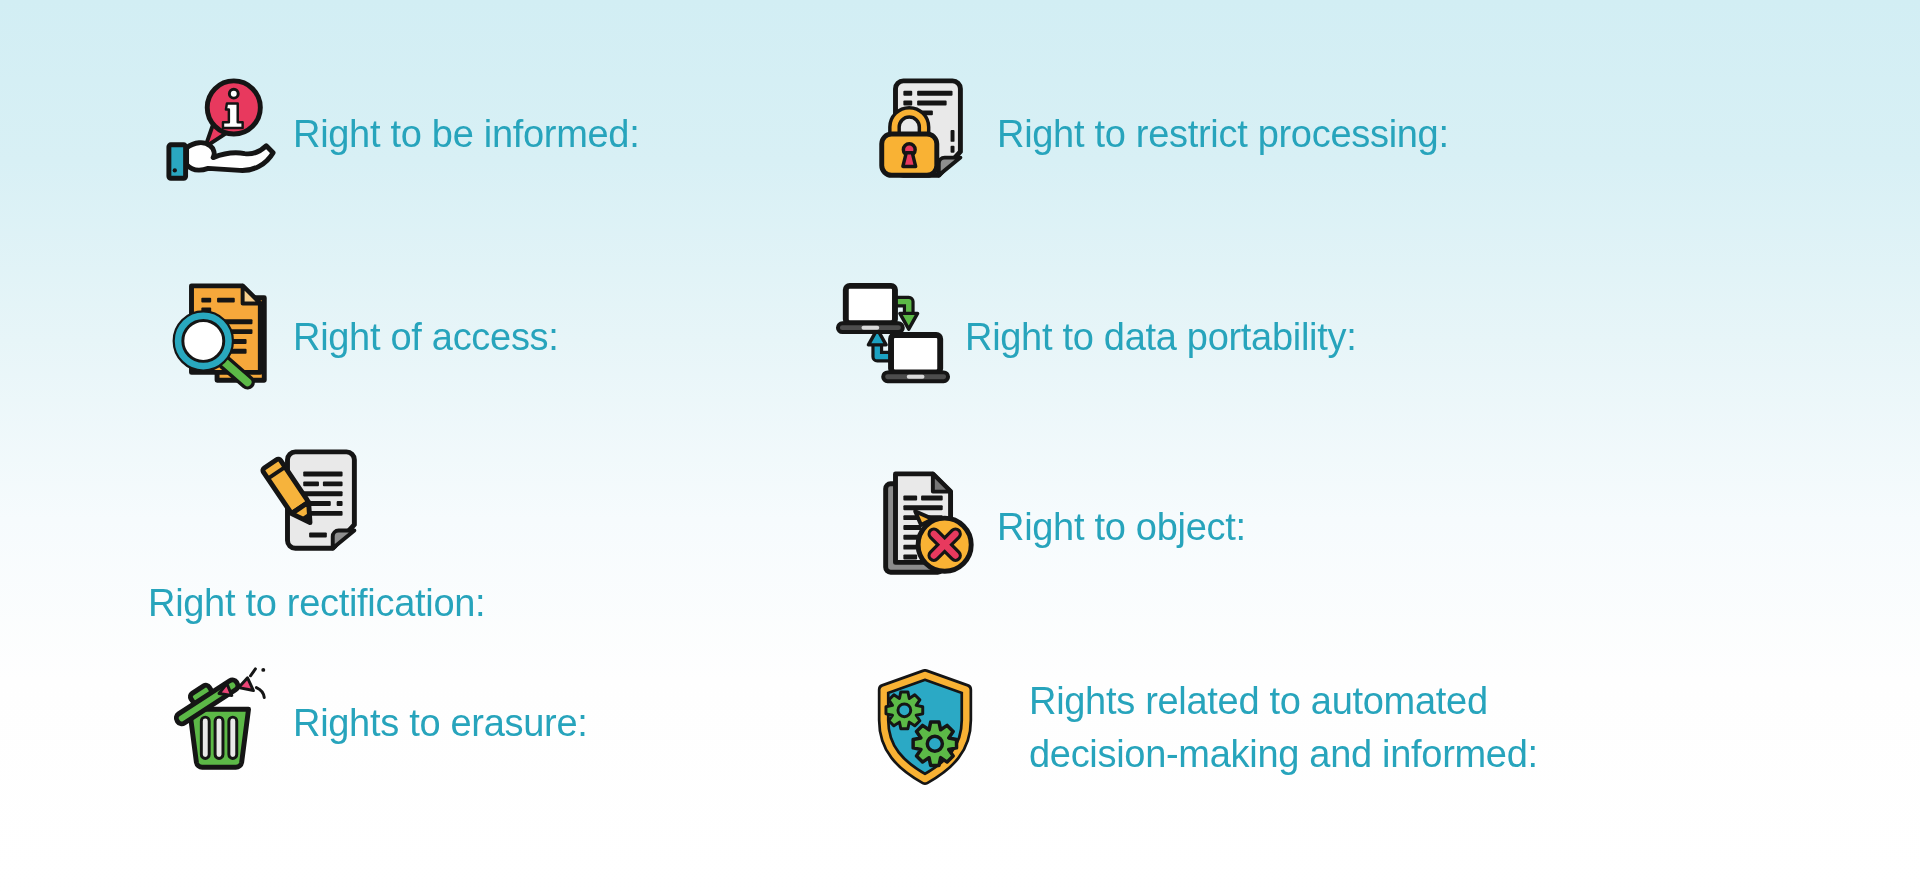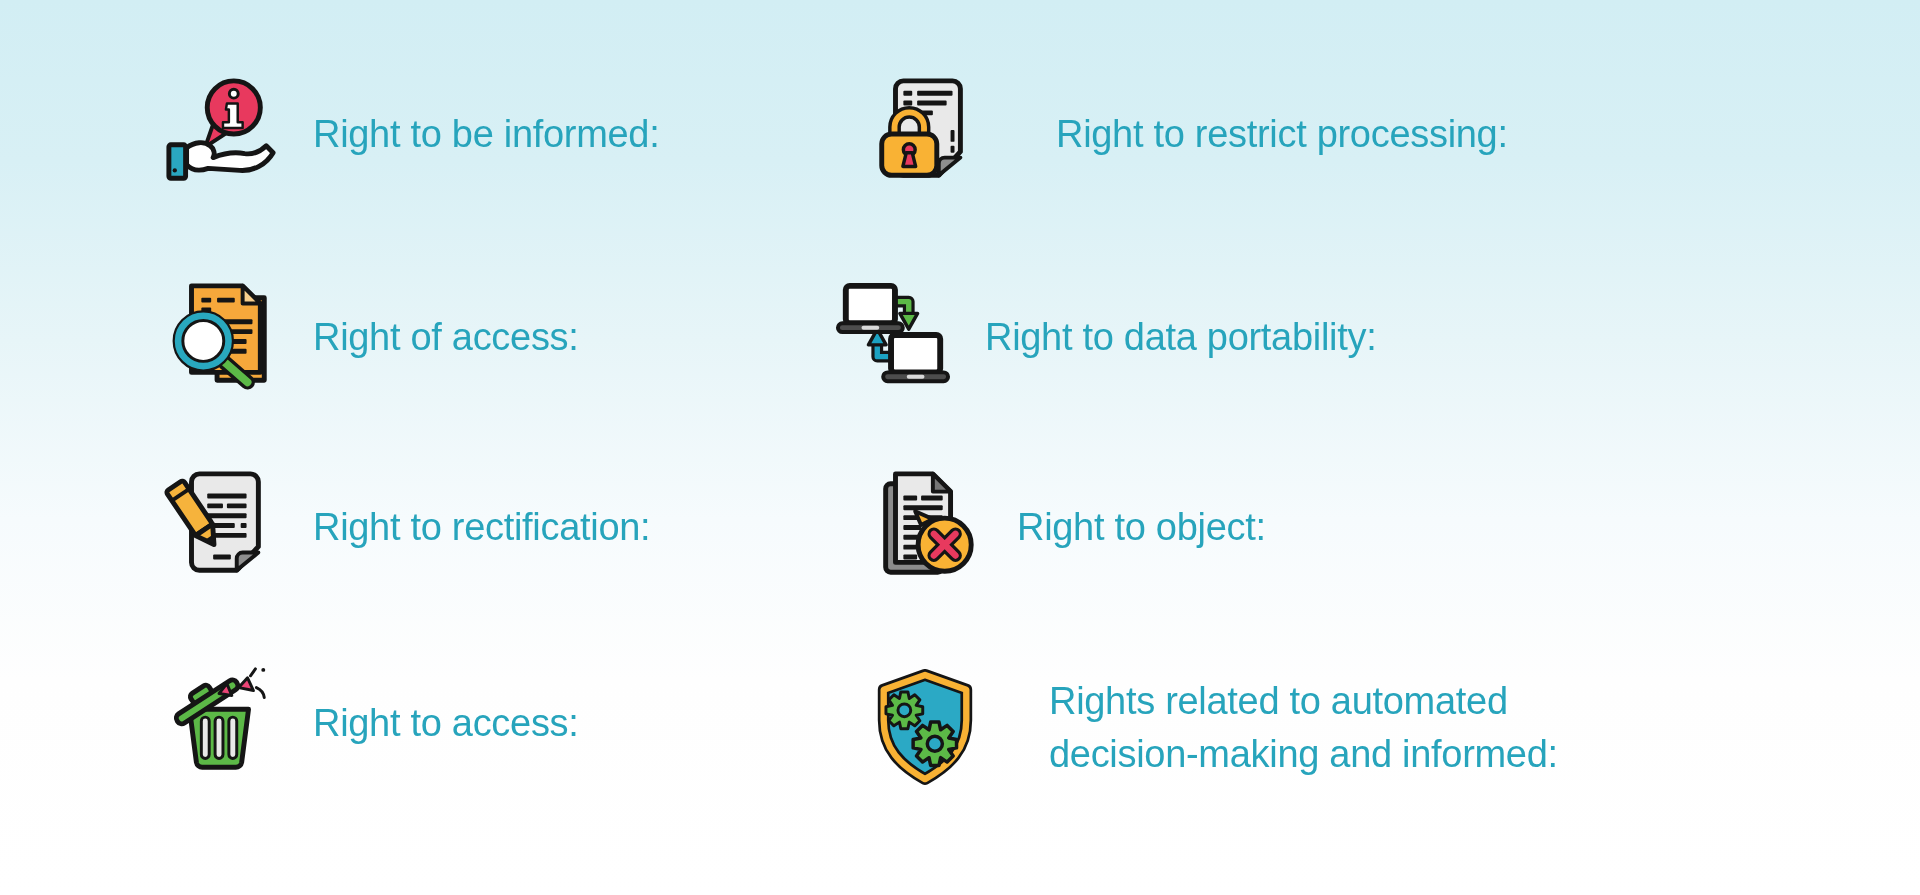"Right to be informed:" .label { margin-left: 20px -> none }
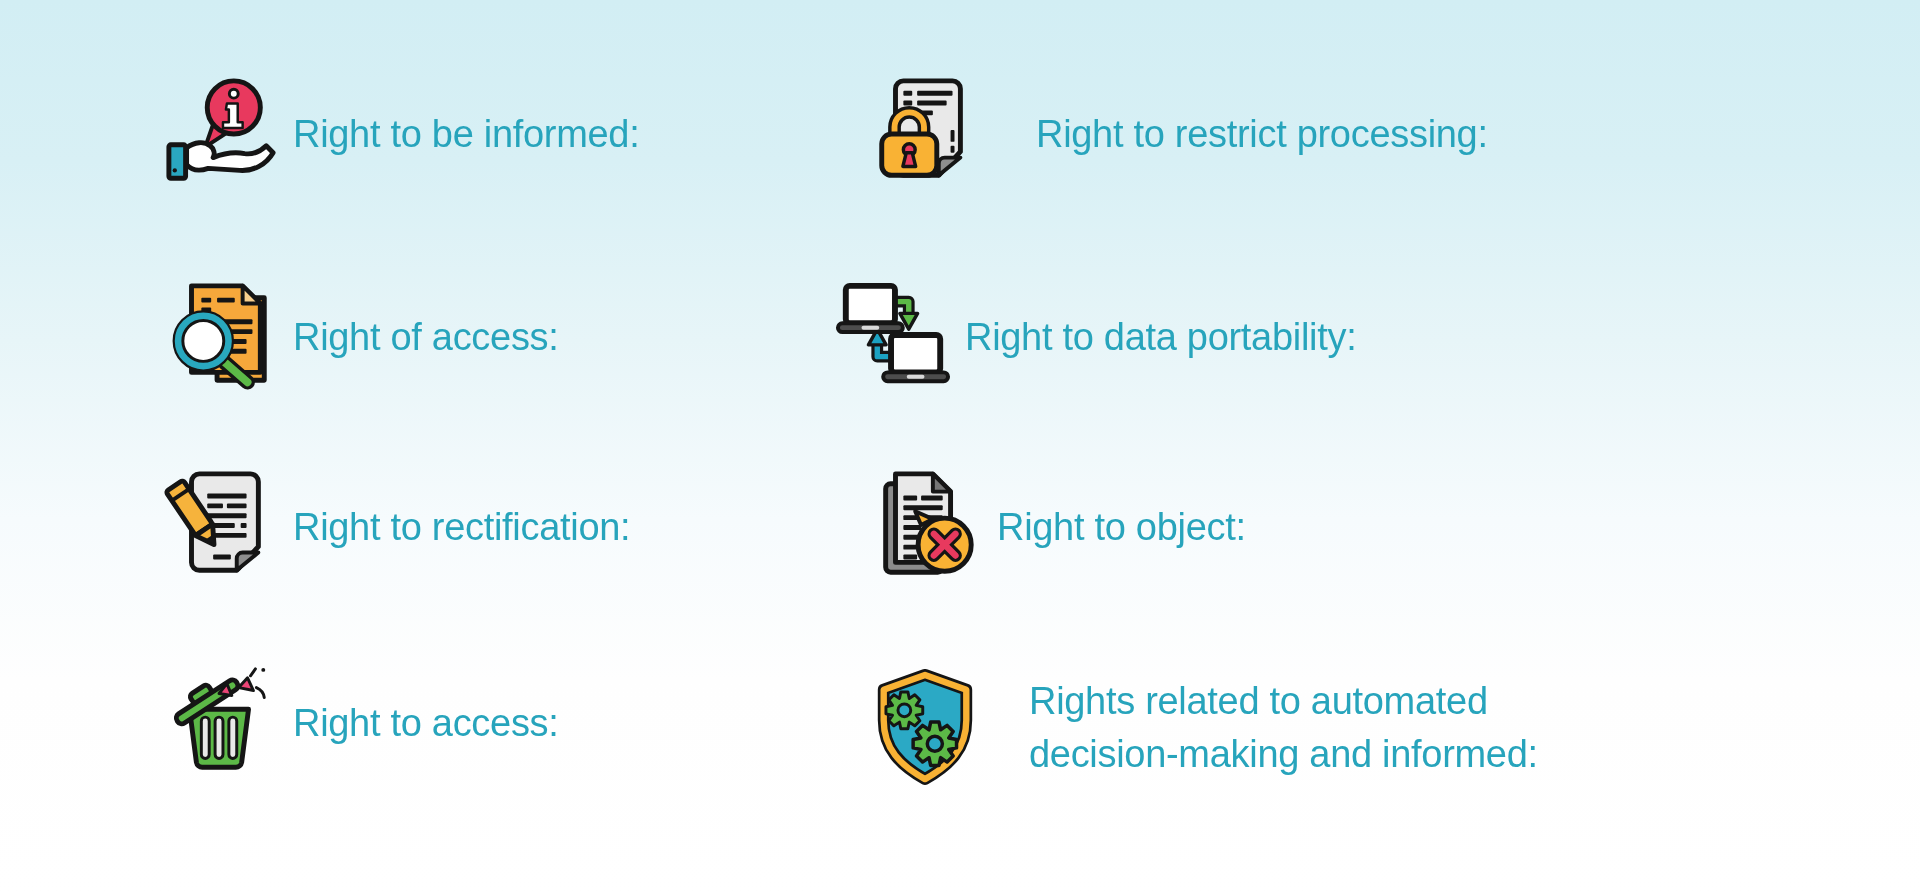"Right to restrict processing:" #c4 { gap: 39px -> none }
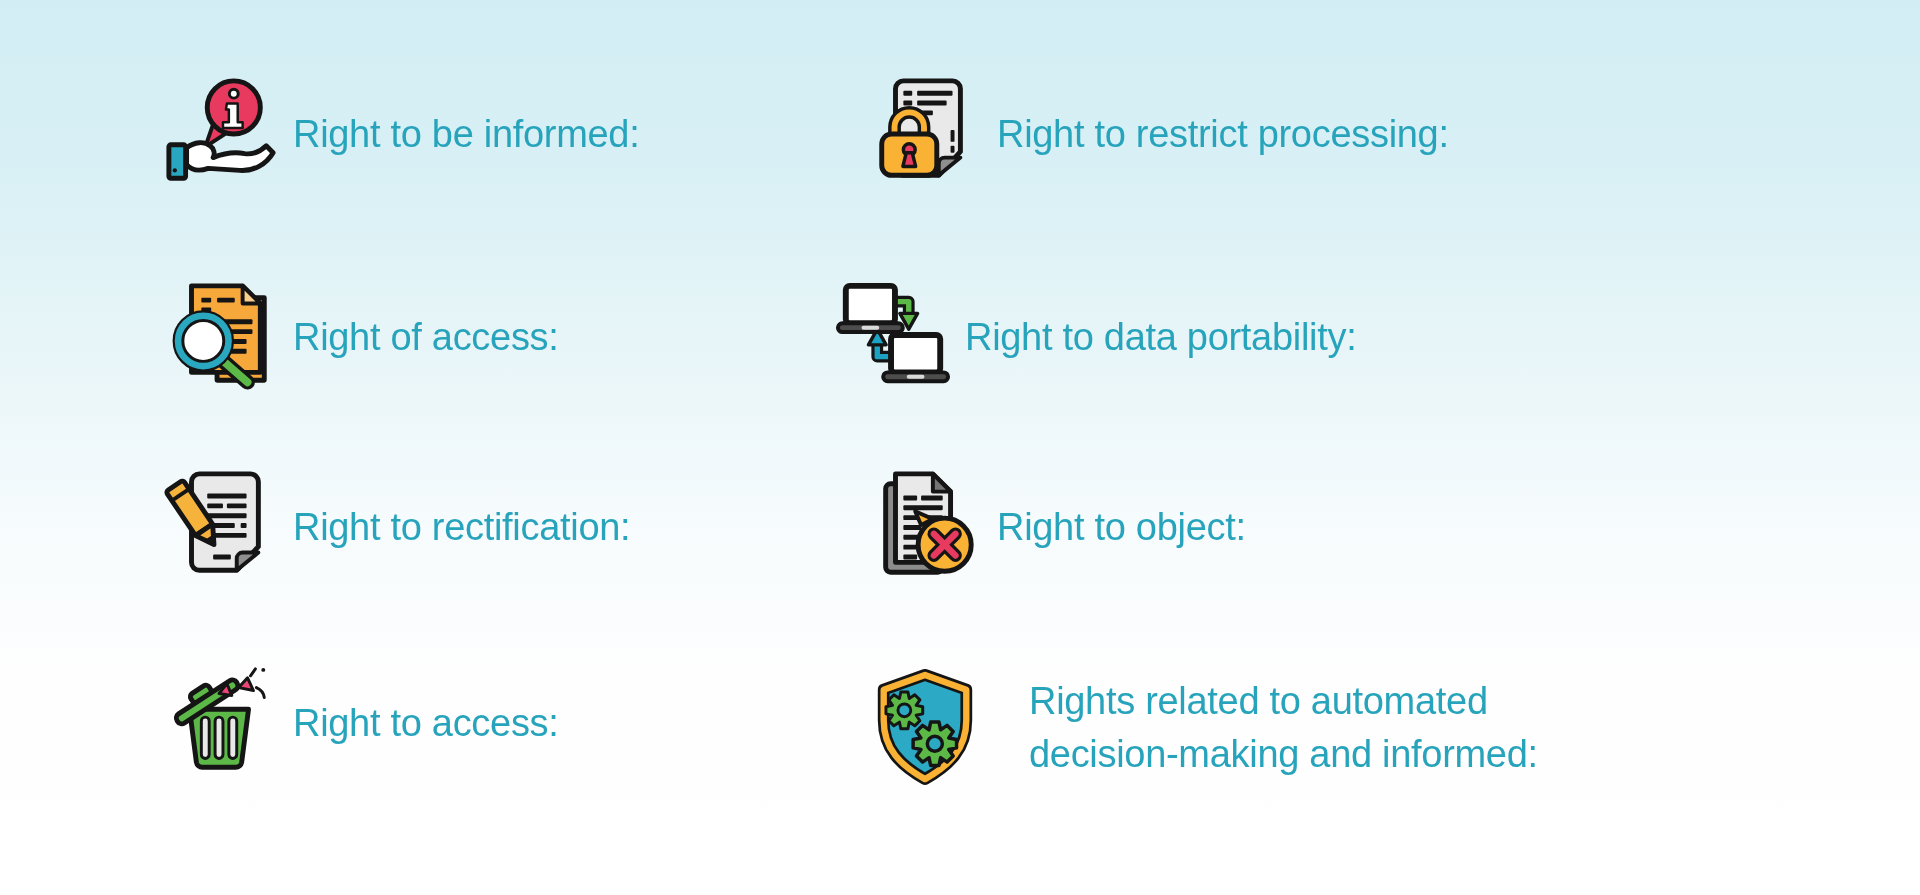"Right to rectification:" #c2 { flex-direction: none -> column; top: 452px -> 432px }
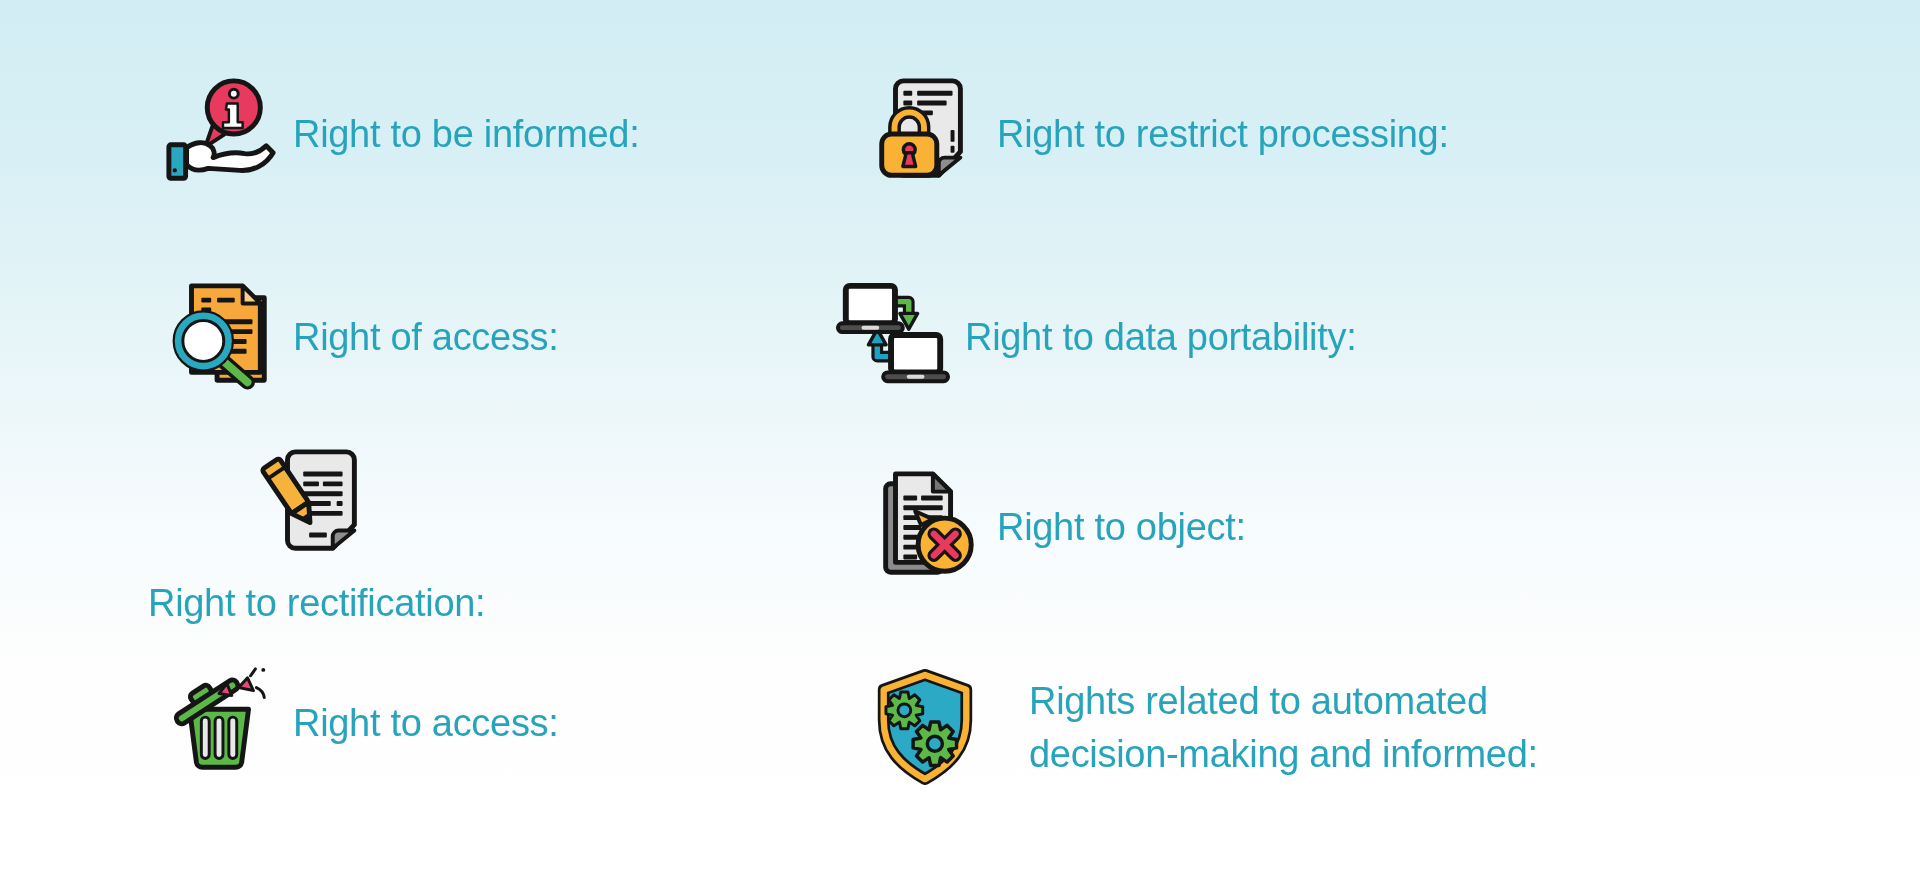"Right to access:" span { text: Right to access -> Rights to erasure }
